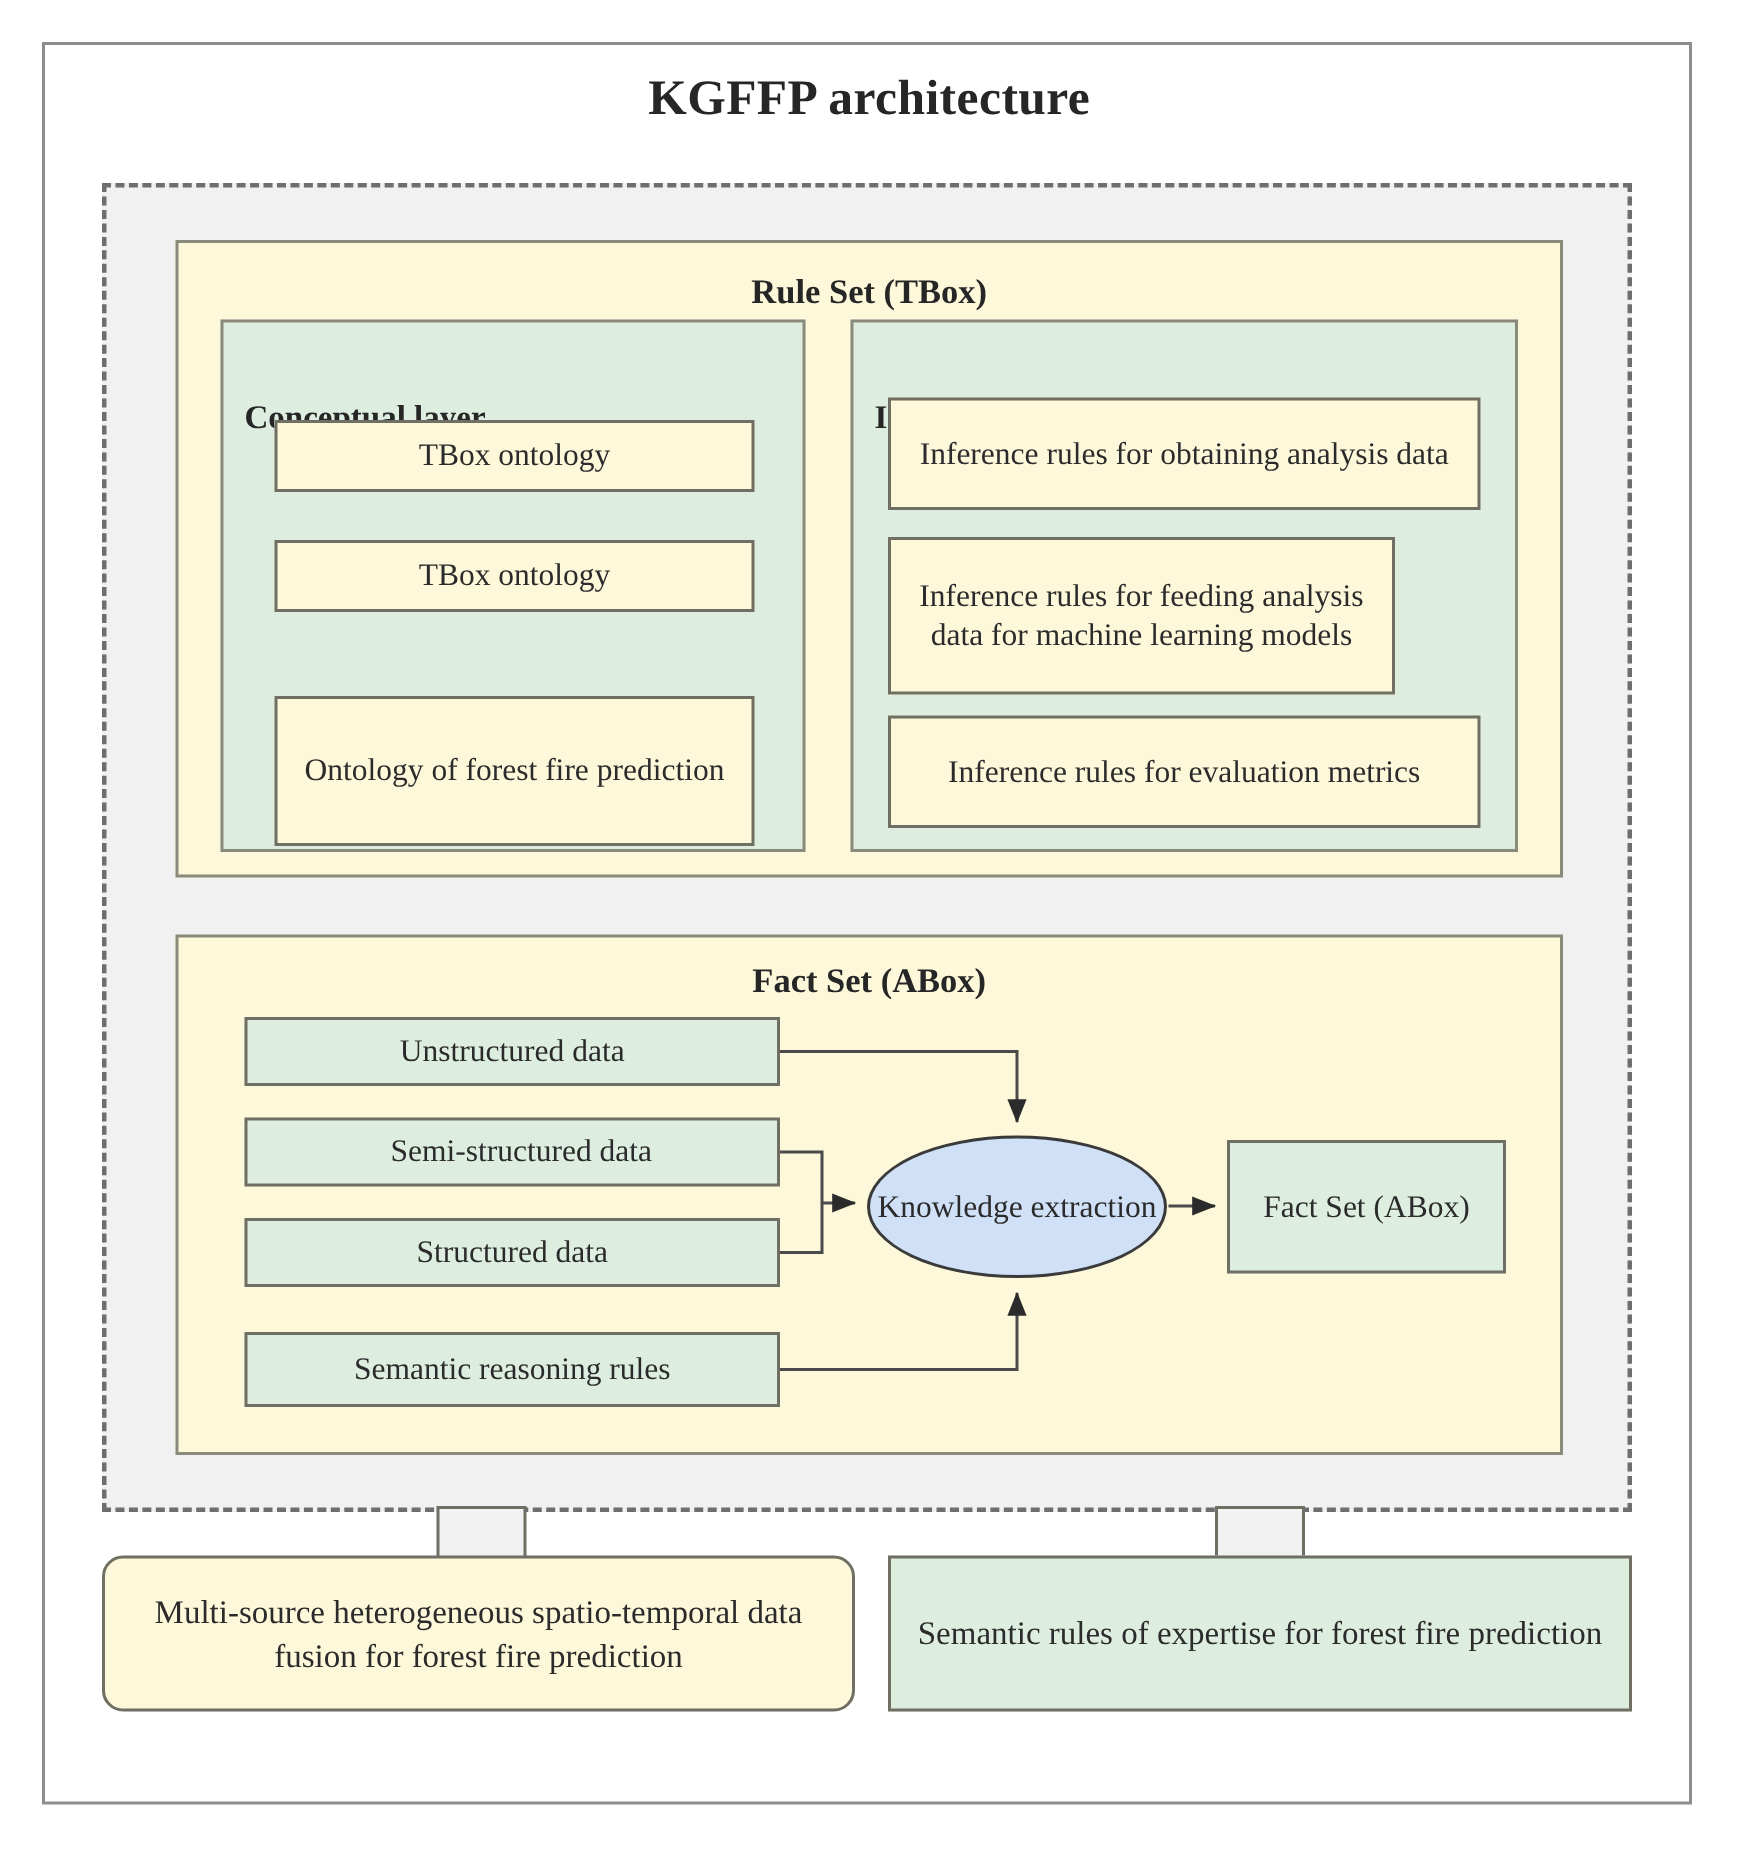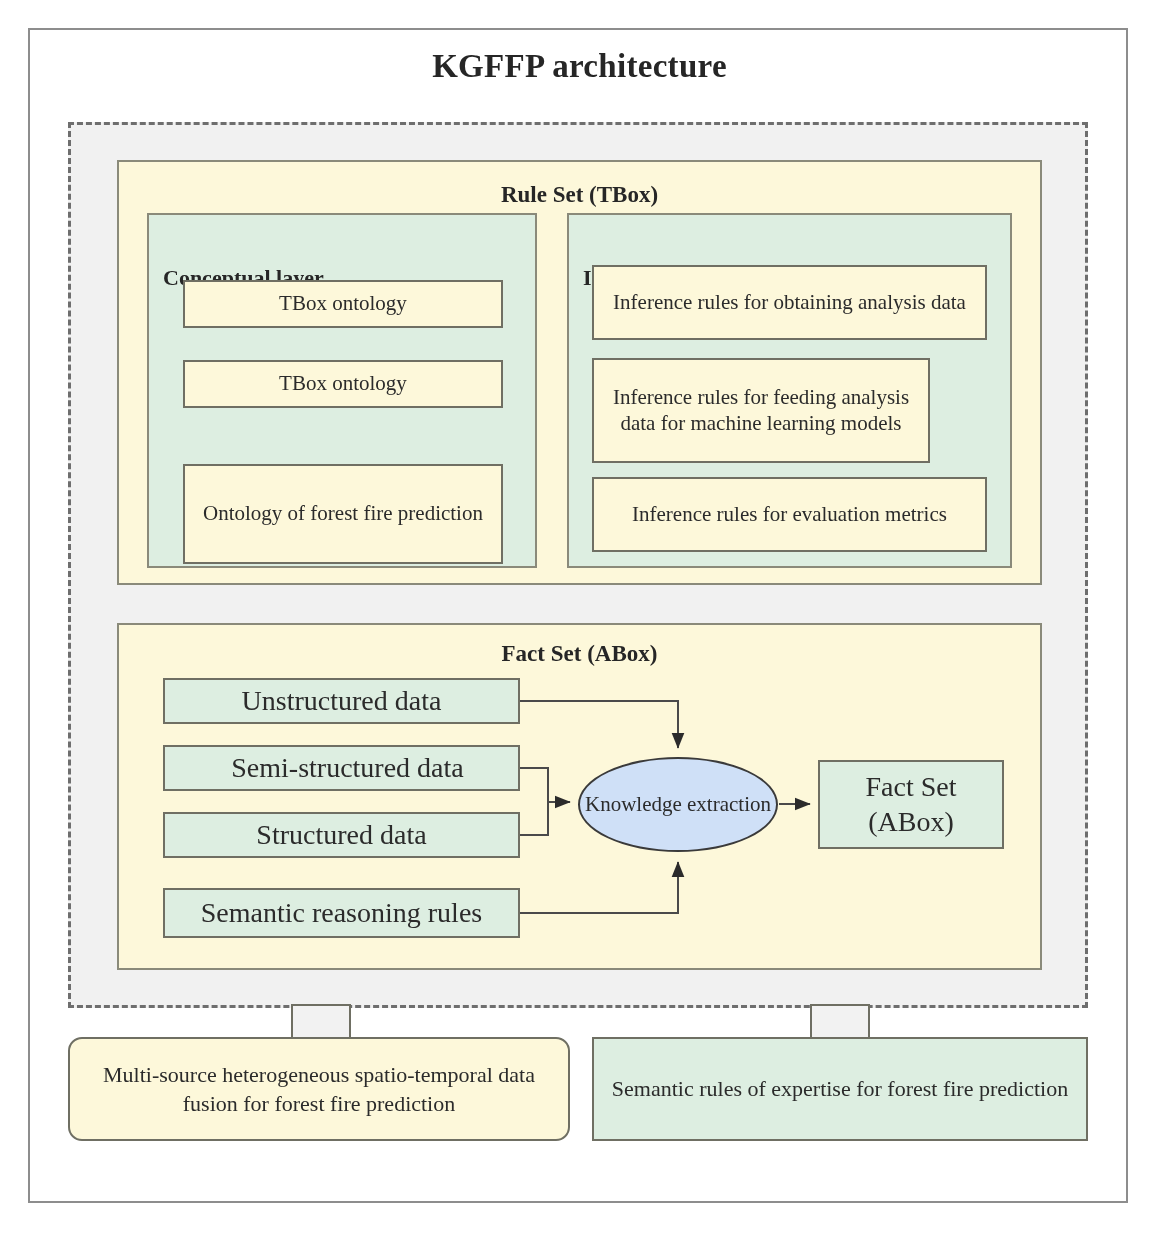"Unstructured data" .data-box { font-size: 28px -> 21px }
